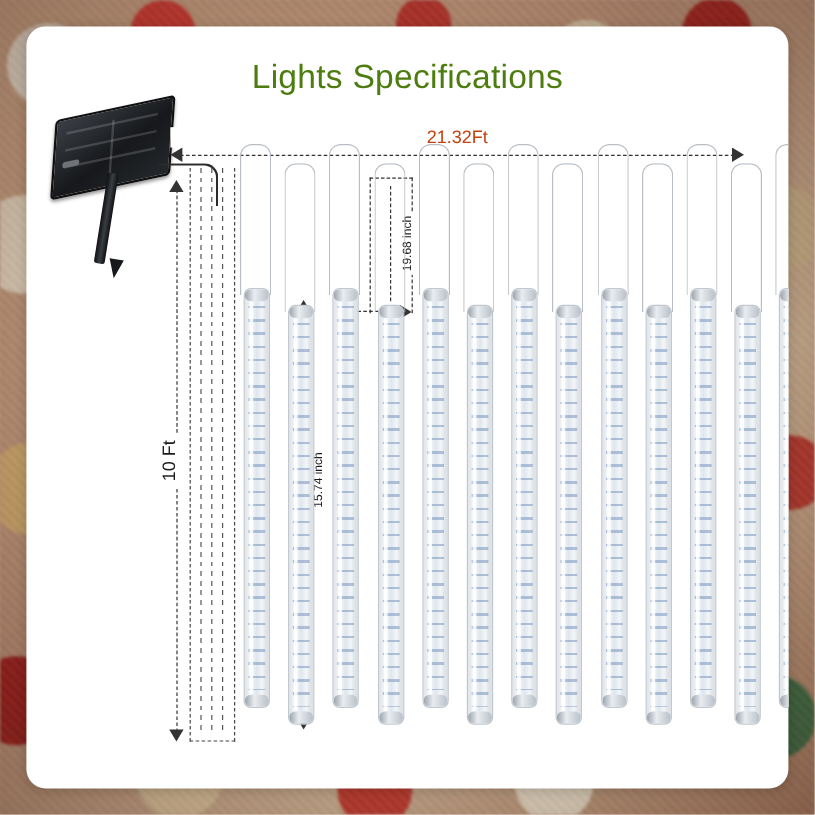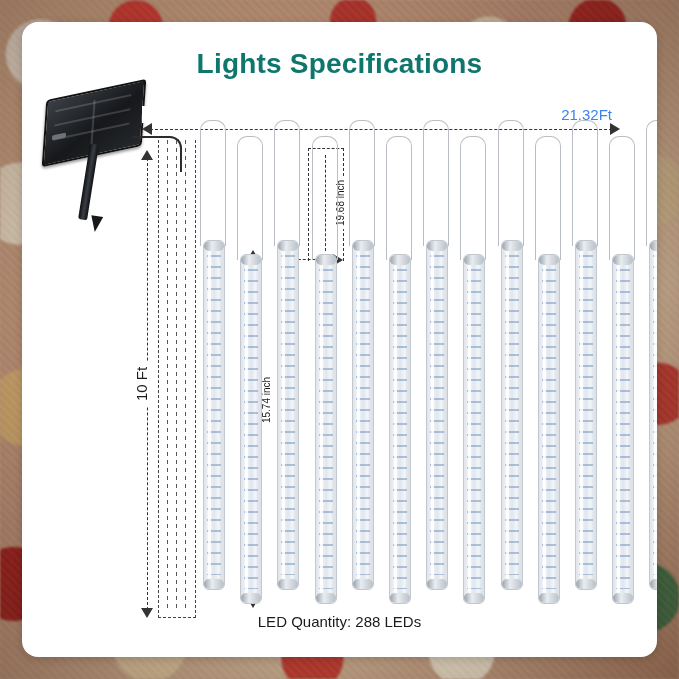"Lights Specifications" .title { color: #0f766e -> #4d7c0f; font-weight: bold -> normal }
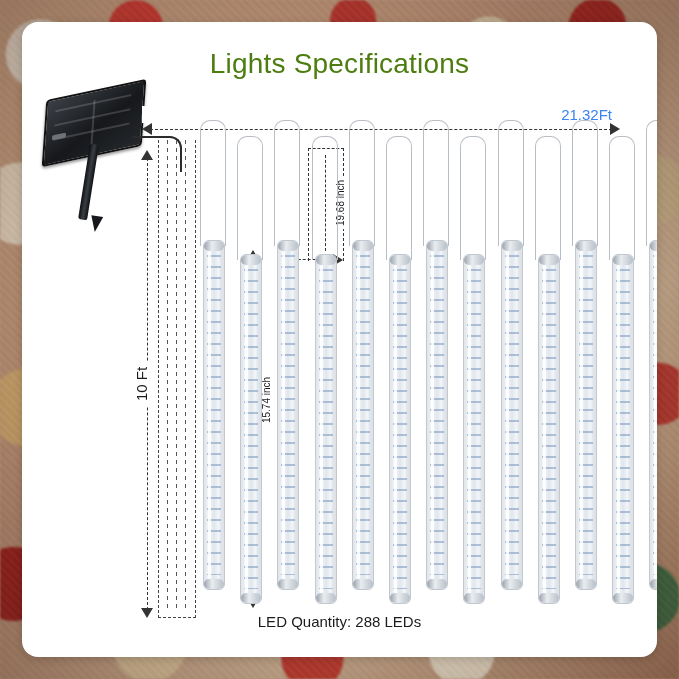"21.32Ft" .dim-top .label { color: #3b82f6 -> #c2410c; text-align: right -> center }
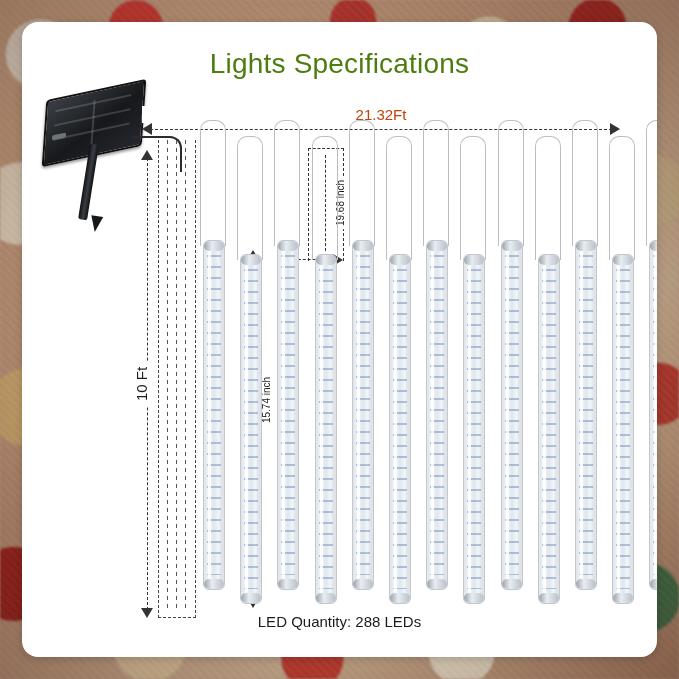"LED Quantity: 288 LEDs" div { html: <div>LED Quantity: 288 LEDs</div> -> none }
